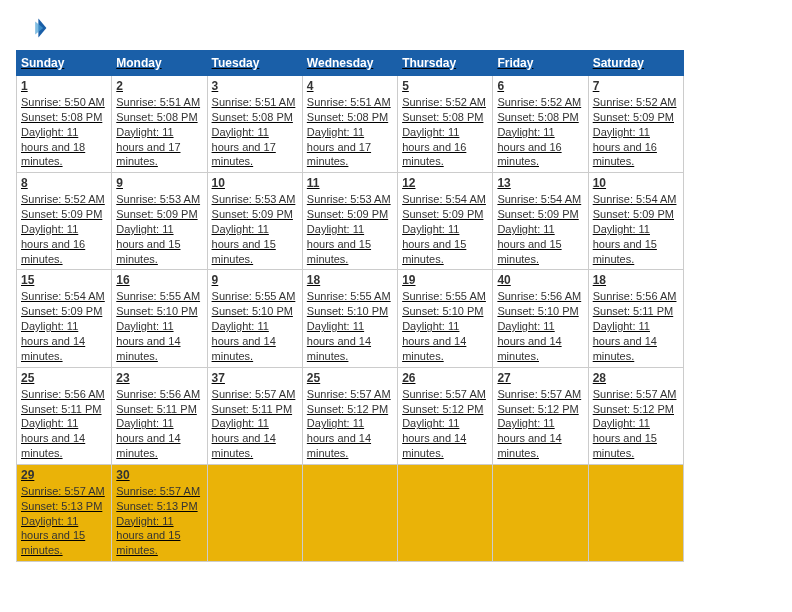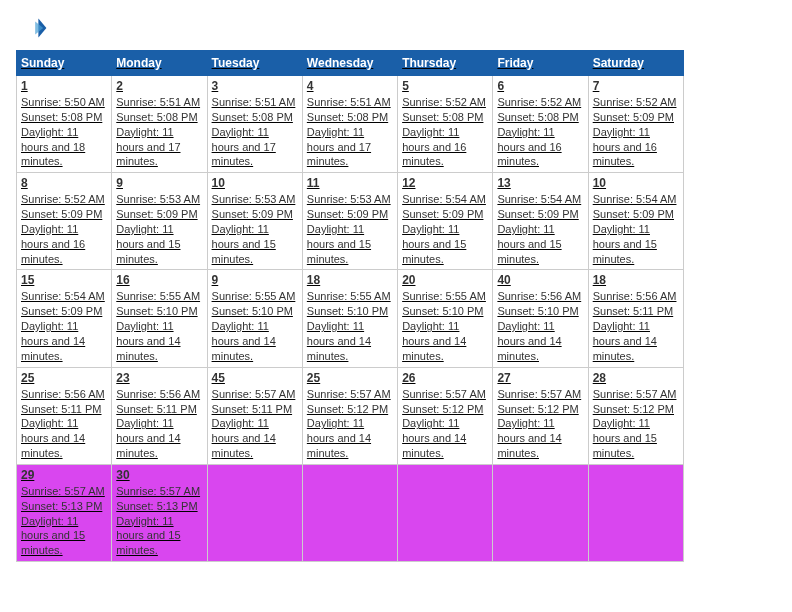"20" span.day-num { text: 20 -> 19 }
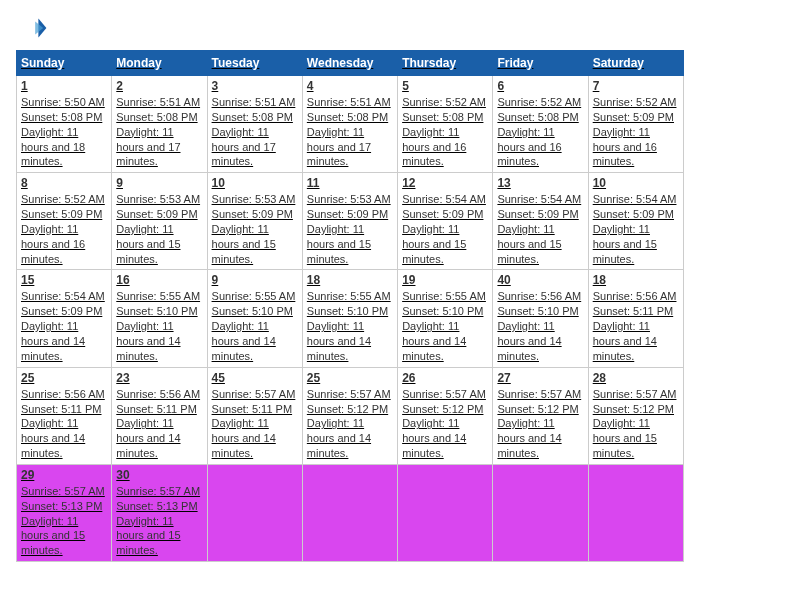"45" span.day-num { text: 45 -> 37 }
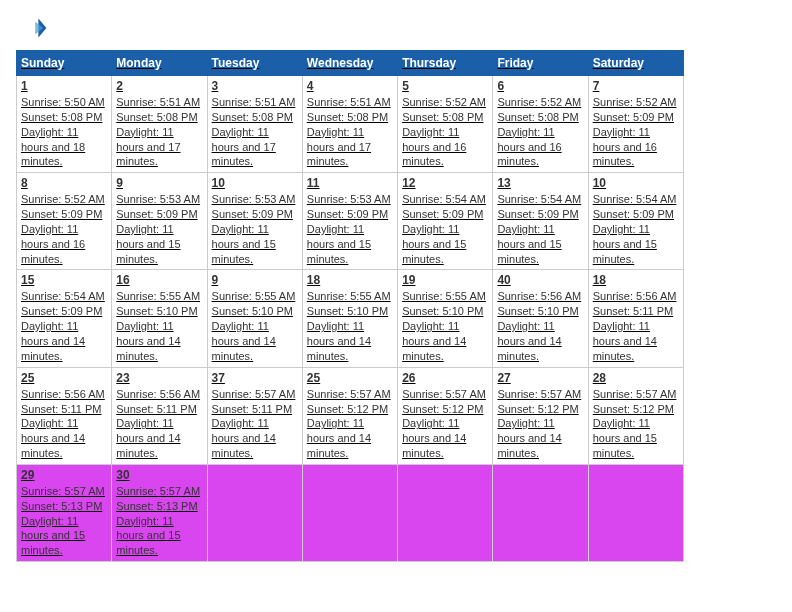"29" .calendar tr:last-child td { background: #d946ef -> #eab308 }
